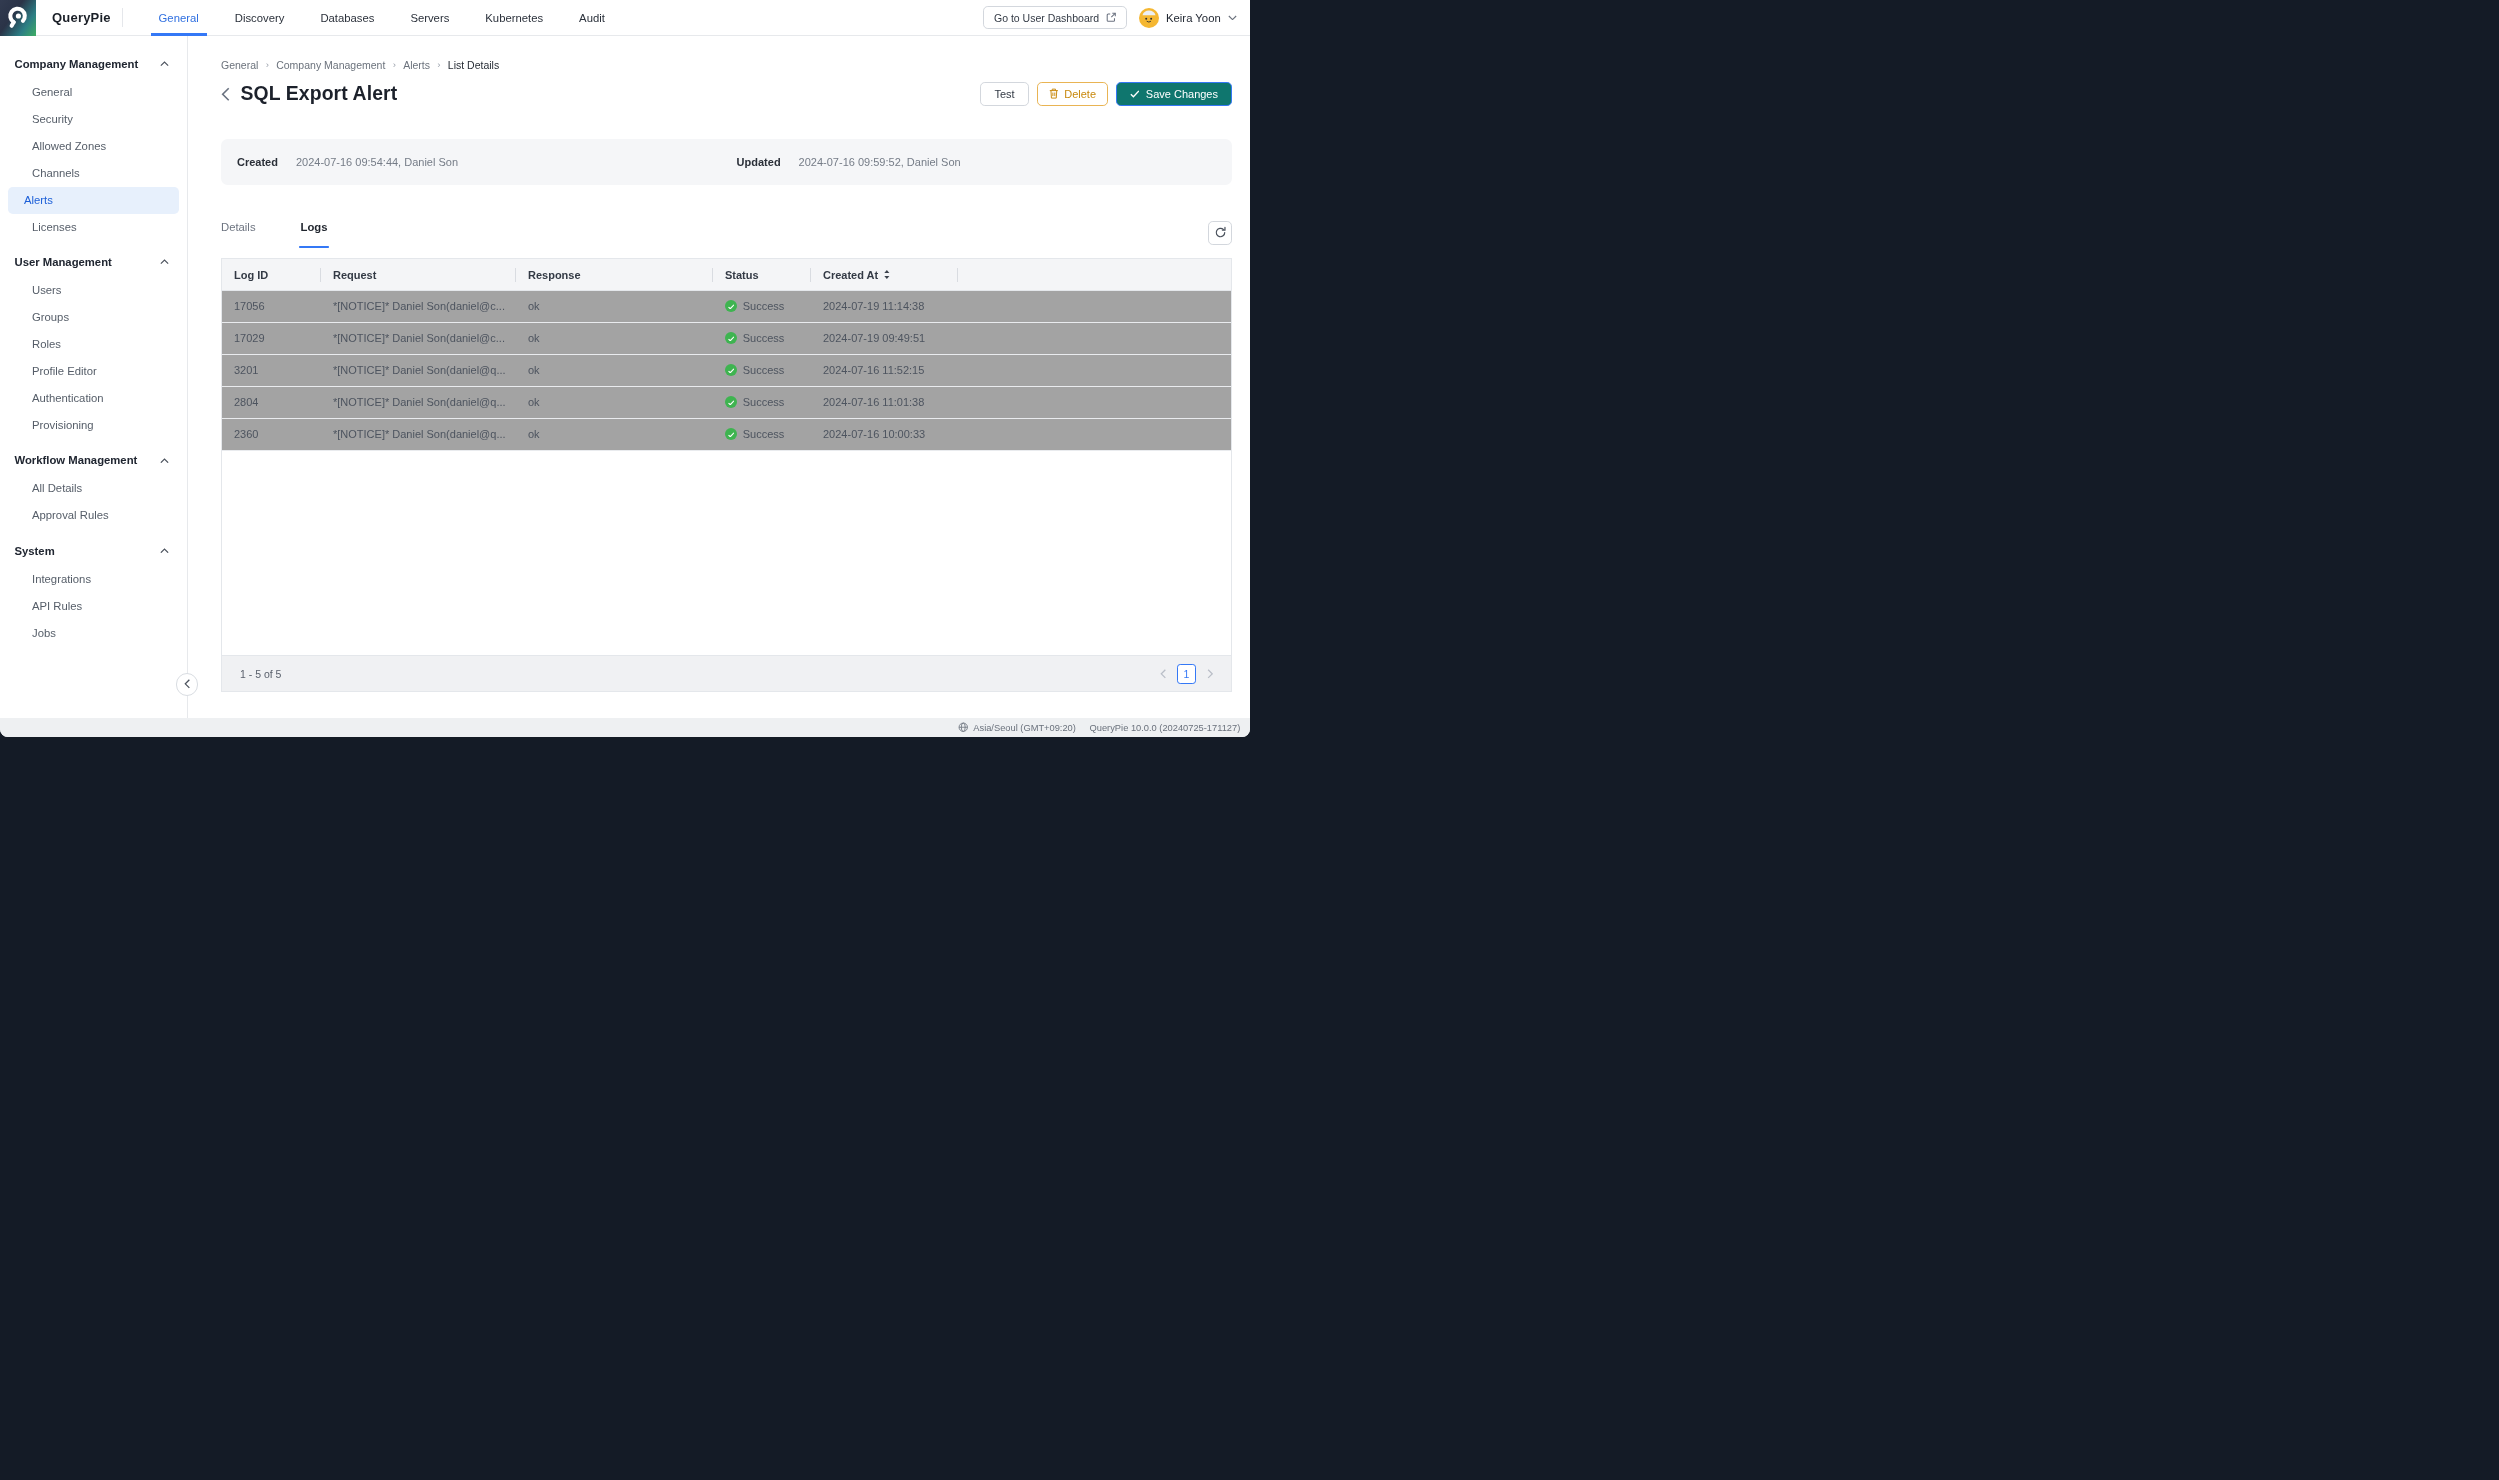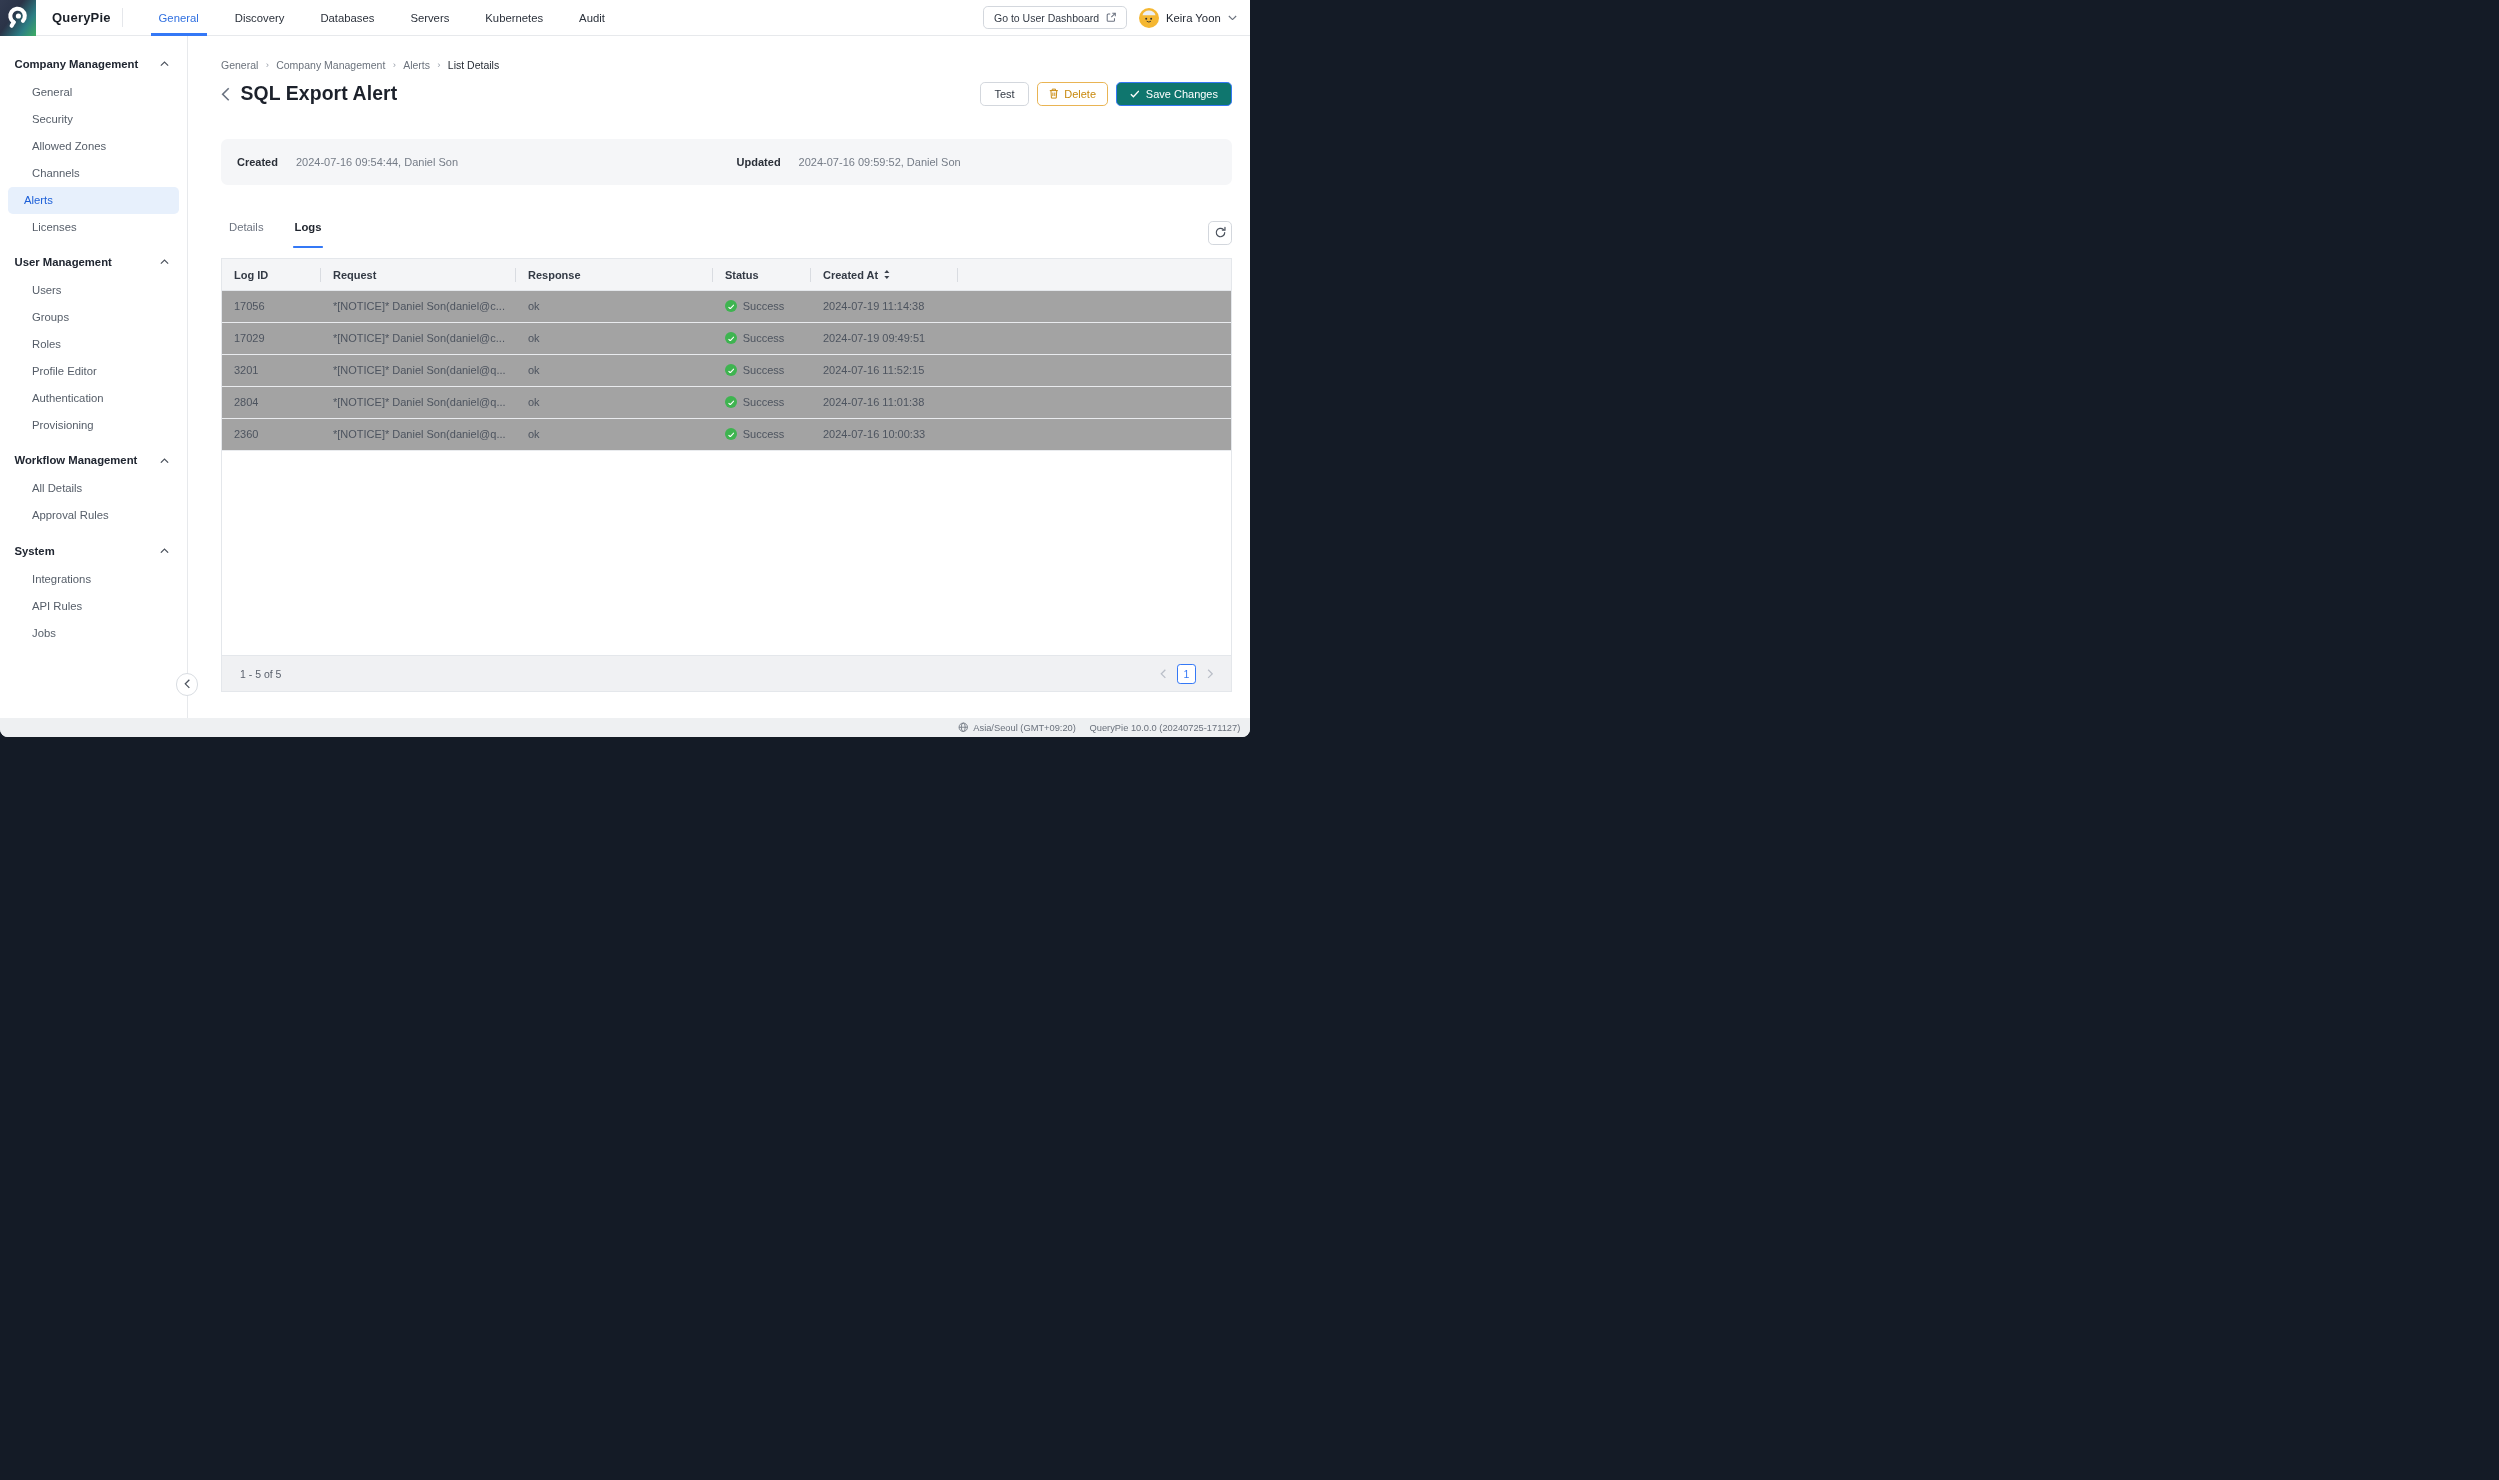"Details" .tabs-row { gap: 31px -> 45px; margin-left: 8px -> none }
